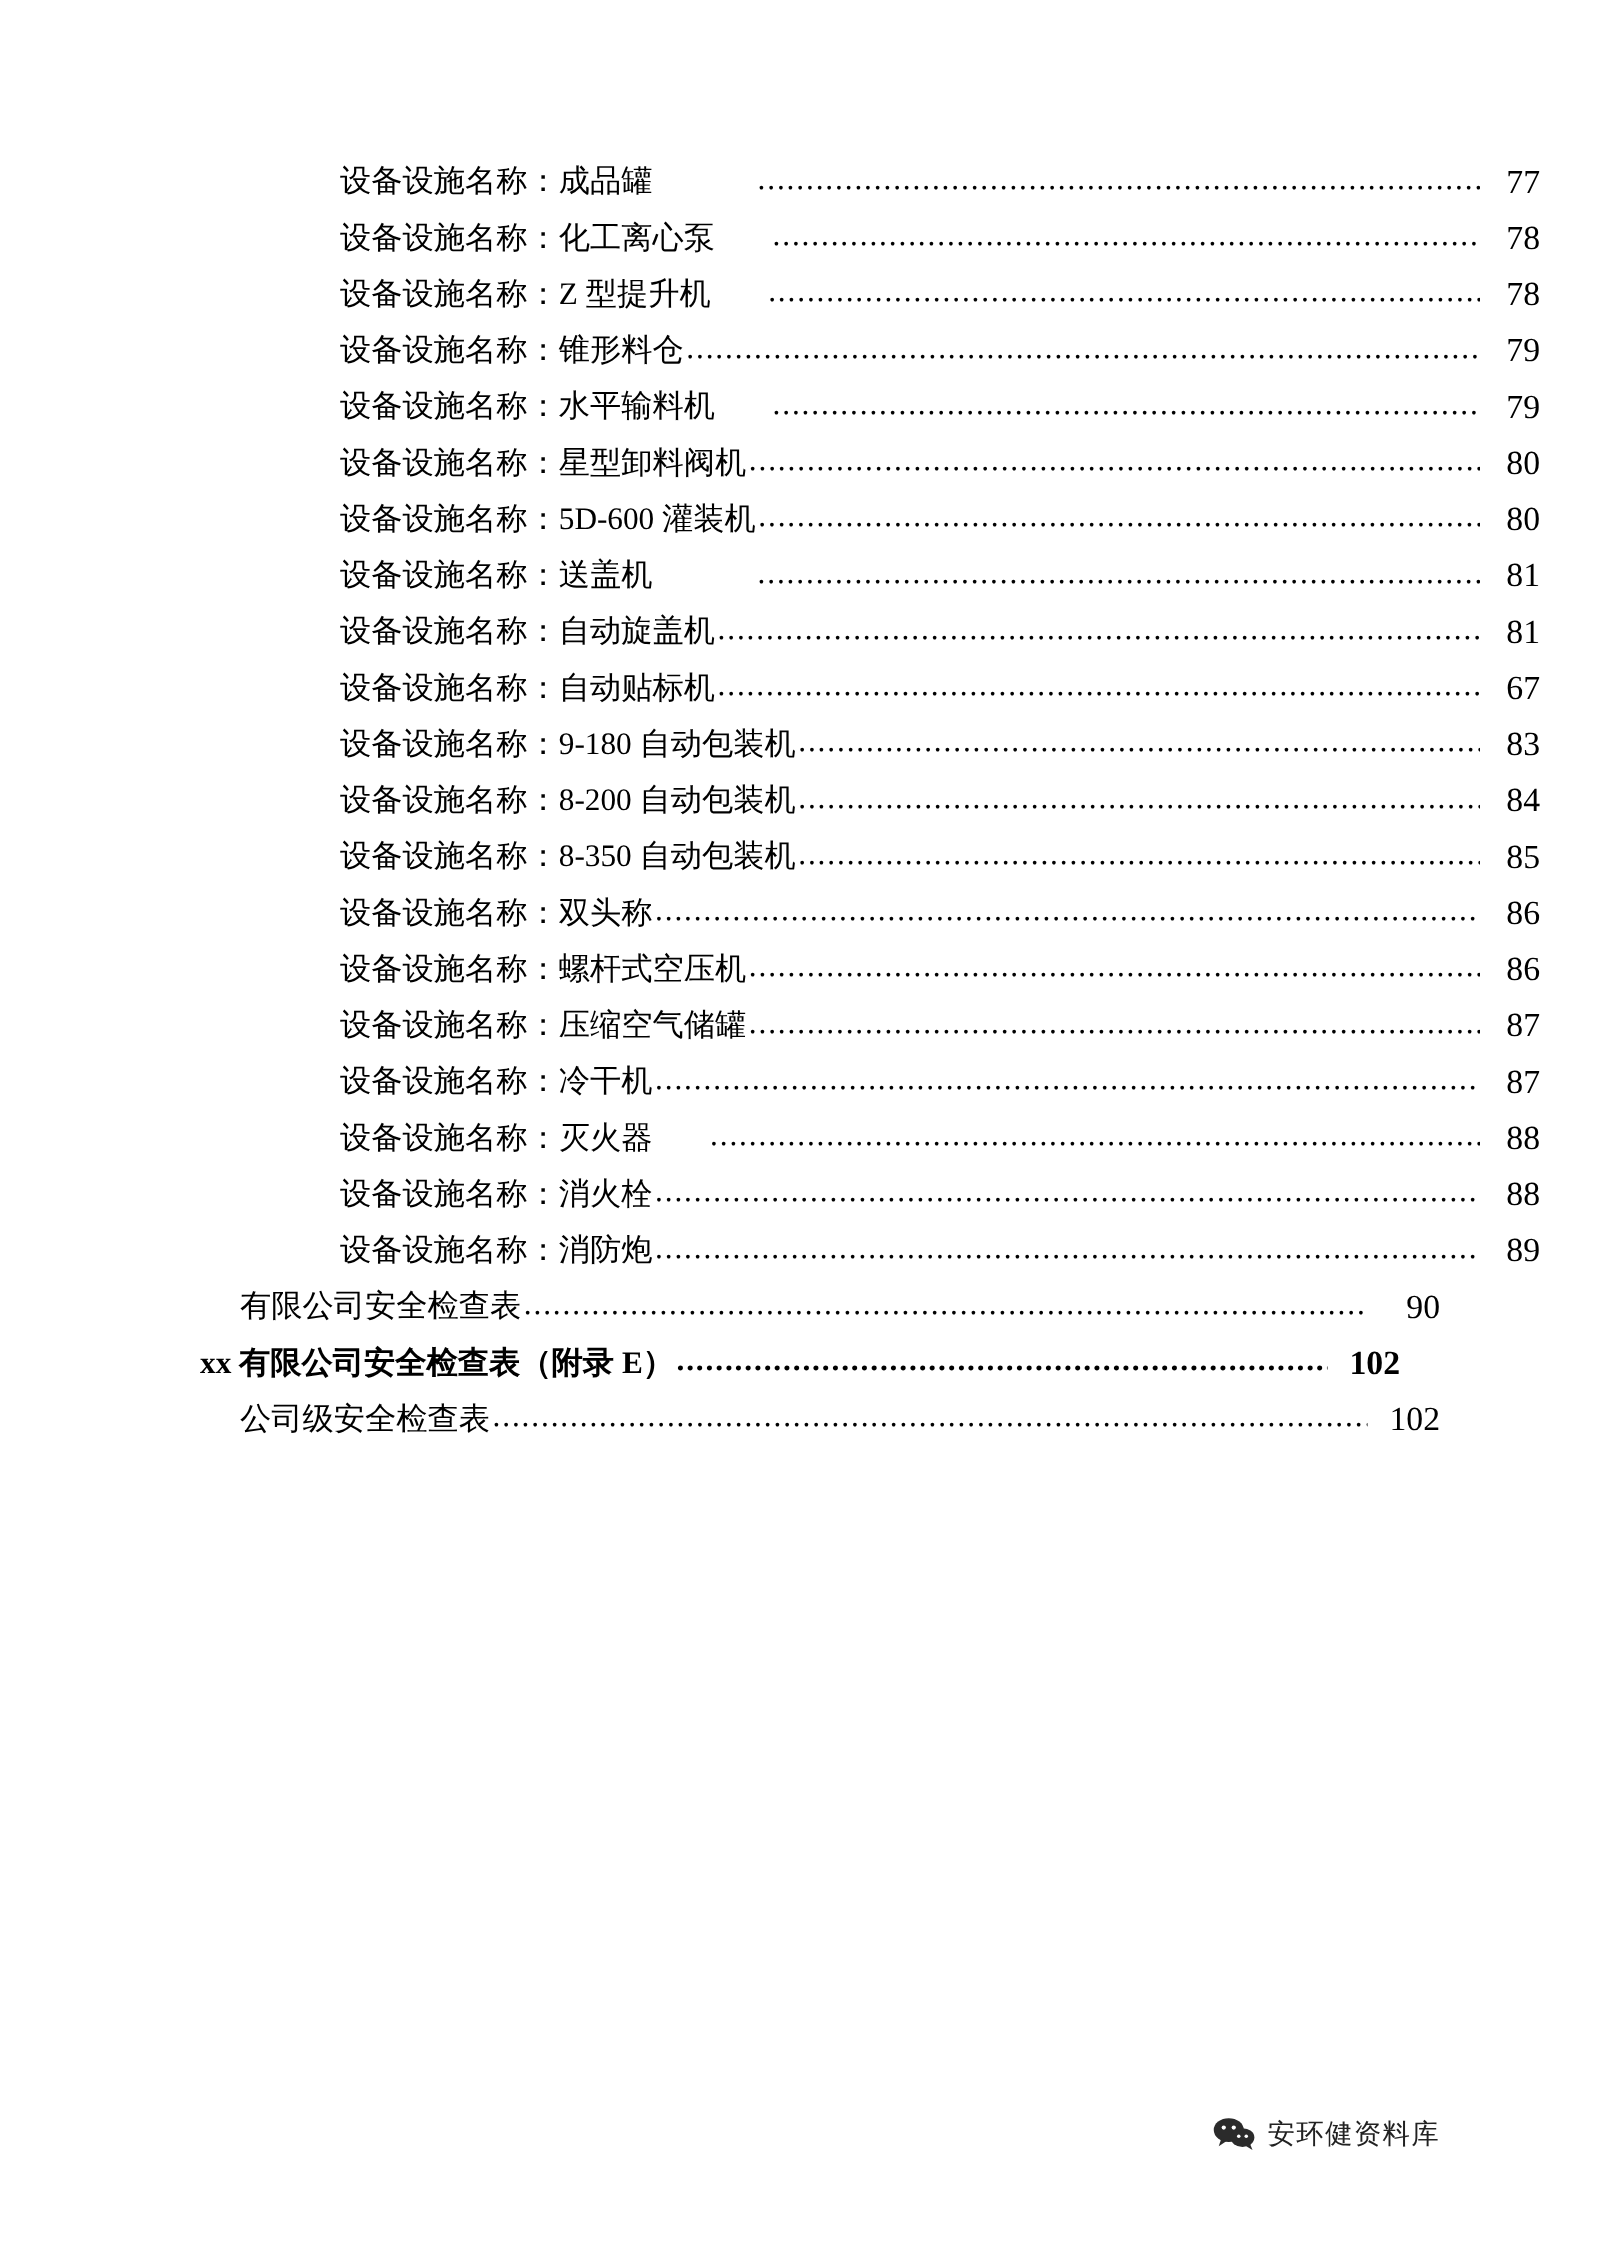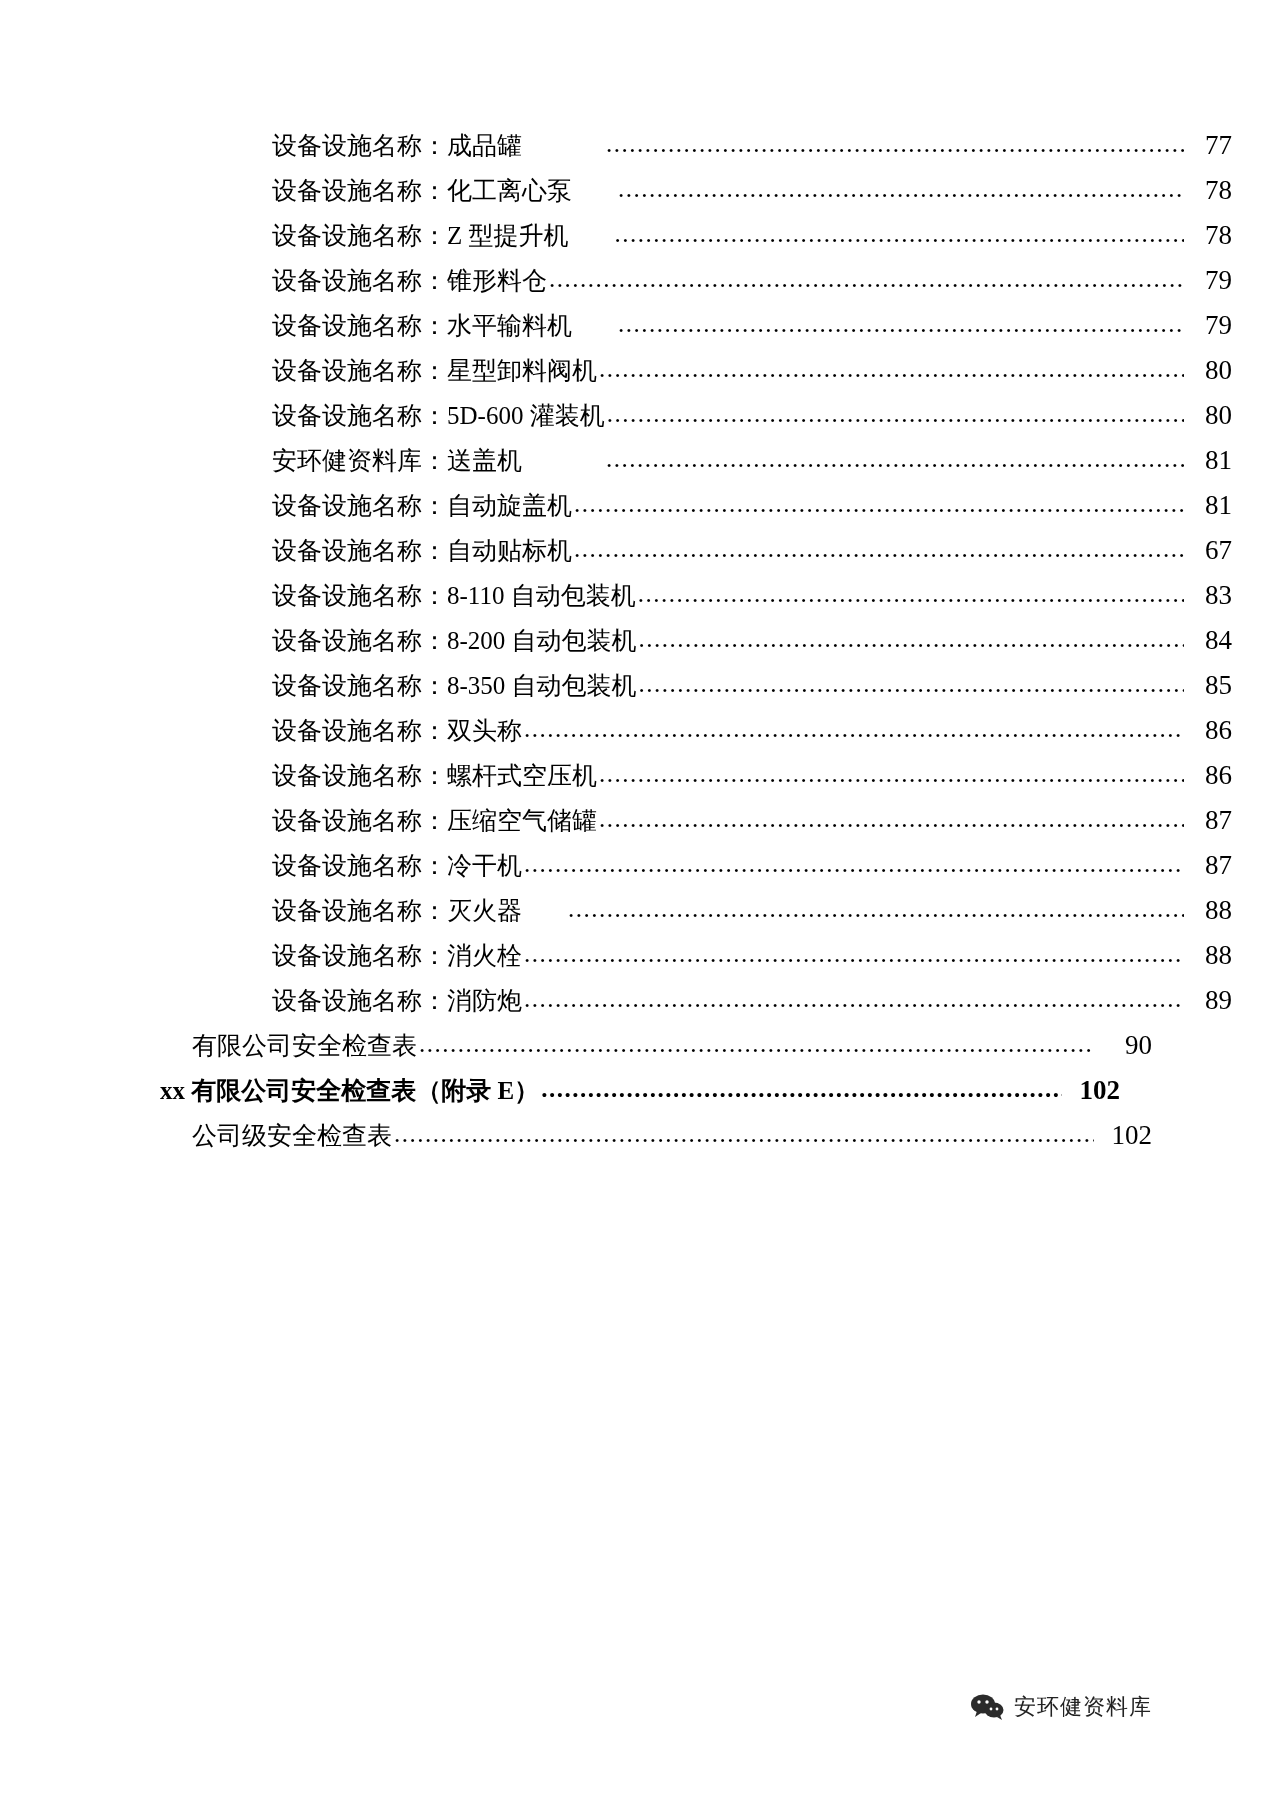"安环健资料库：送盖机" span.toc-label { text: 安环健资料库 -> 设备设施名称 }
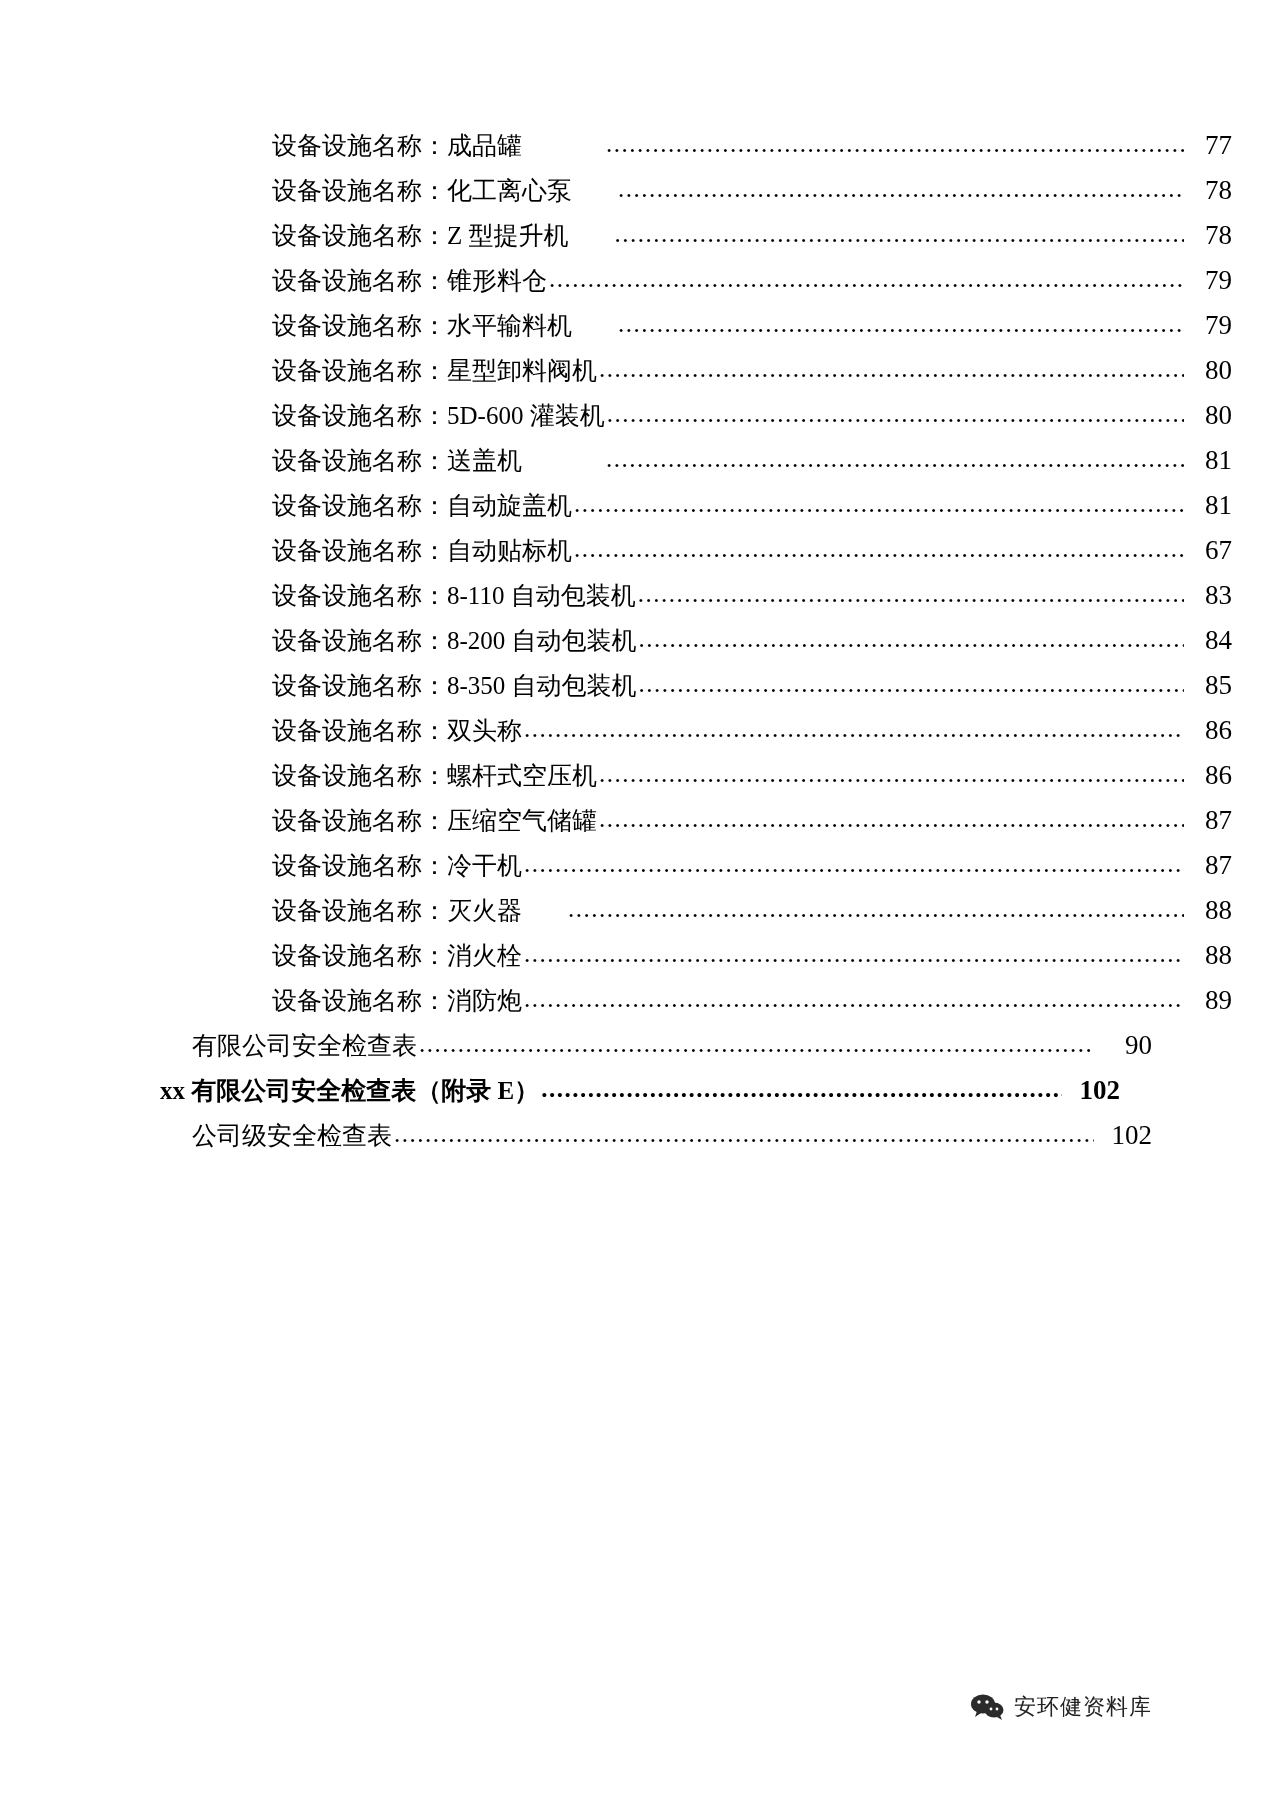"设备设施名称：8-110 自动包装机" span.toc-label { text: 8-110 -> 9-180 }
